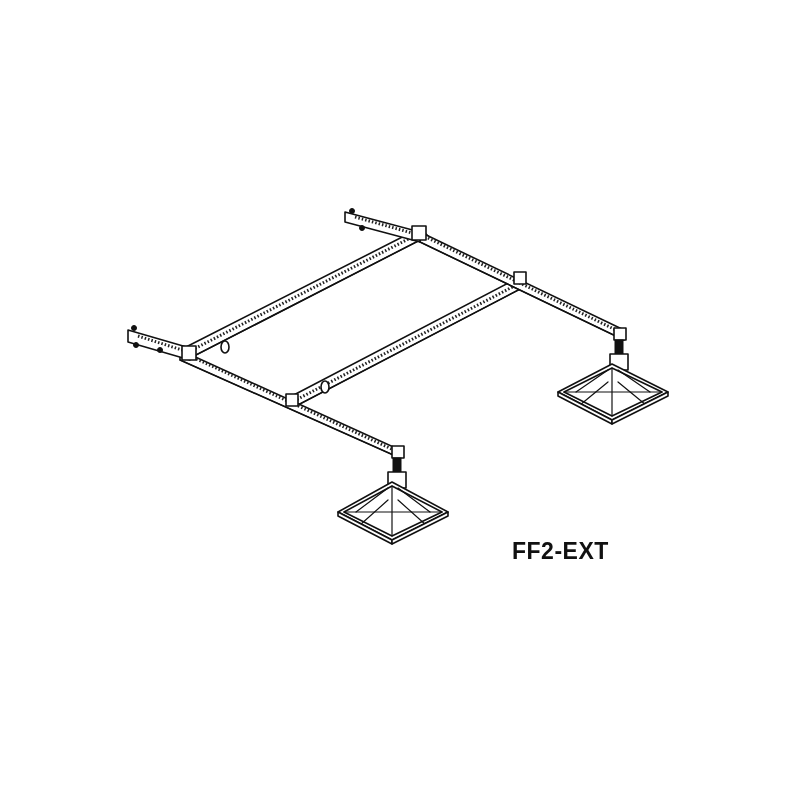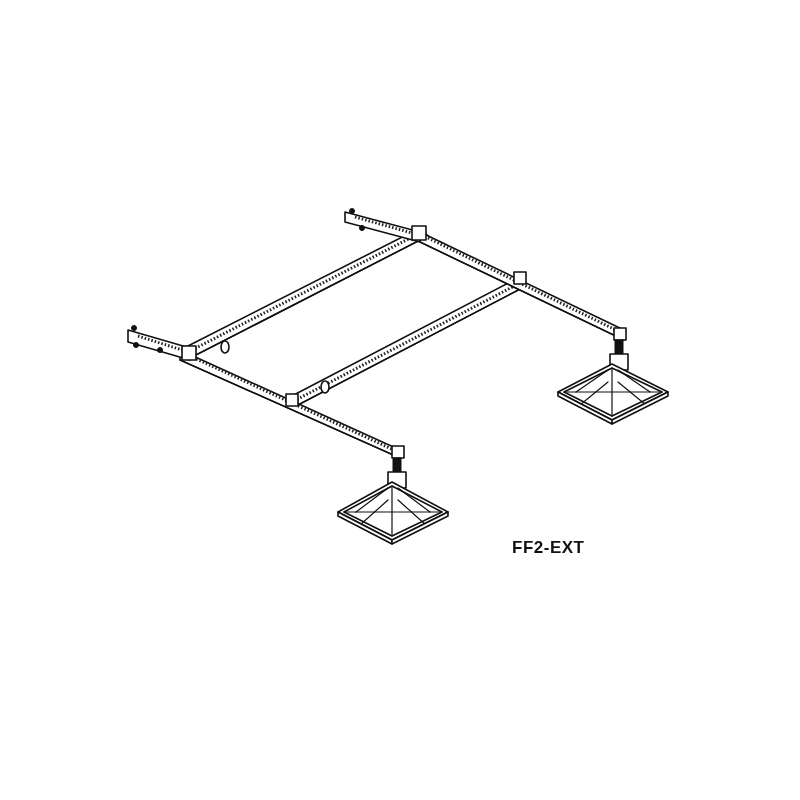"FF2-EXT" .label { font-size: 17px -> 23px }
